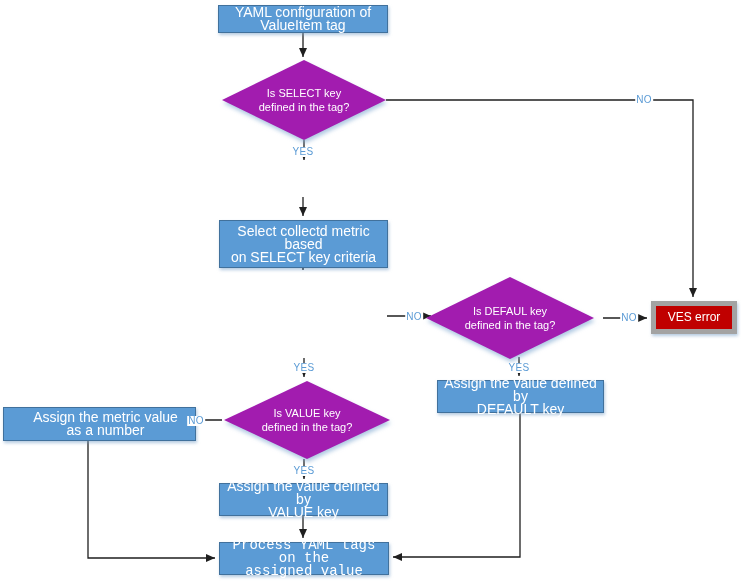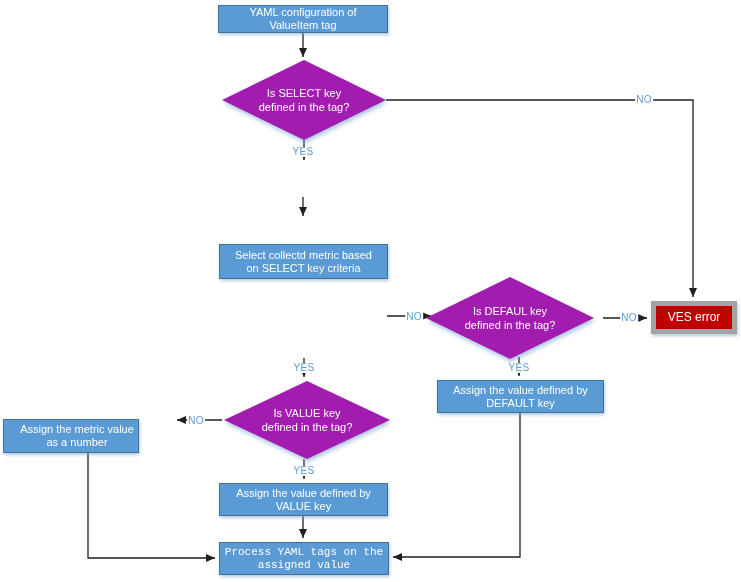"YAML configuration of" .node { font-size: 11px -> 14px }
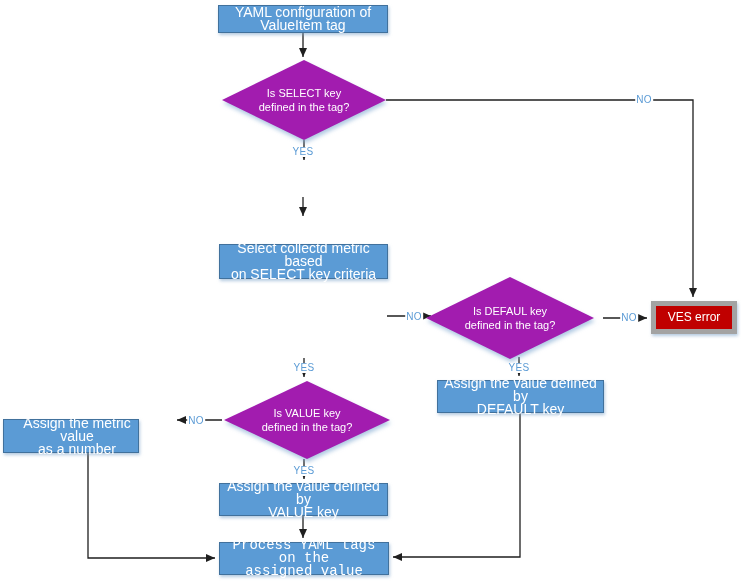"Select collectd metric based" div.node { height: 35px -> 48px; margin-top: 24px -> none }
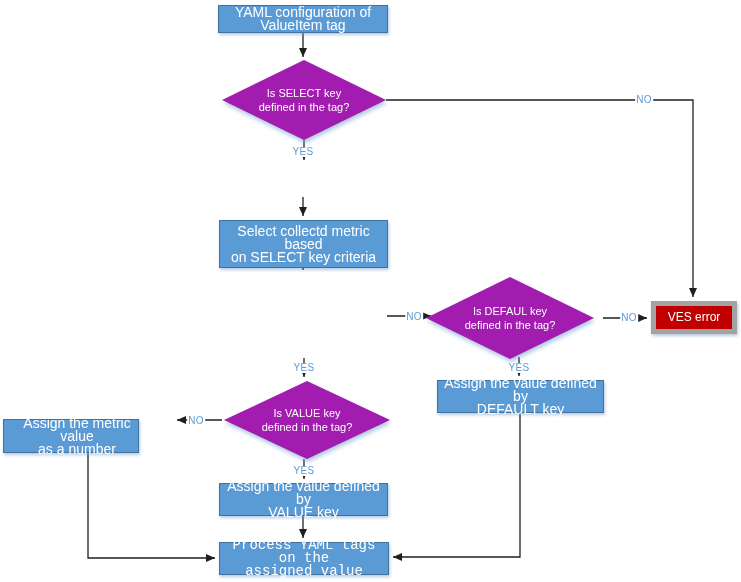"Assign the metric value" div.node { top: 419px -> 407px; width: 136px -> 193px }
